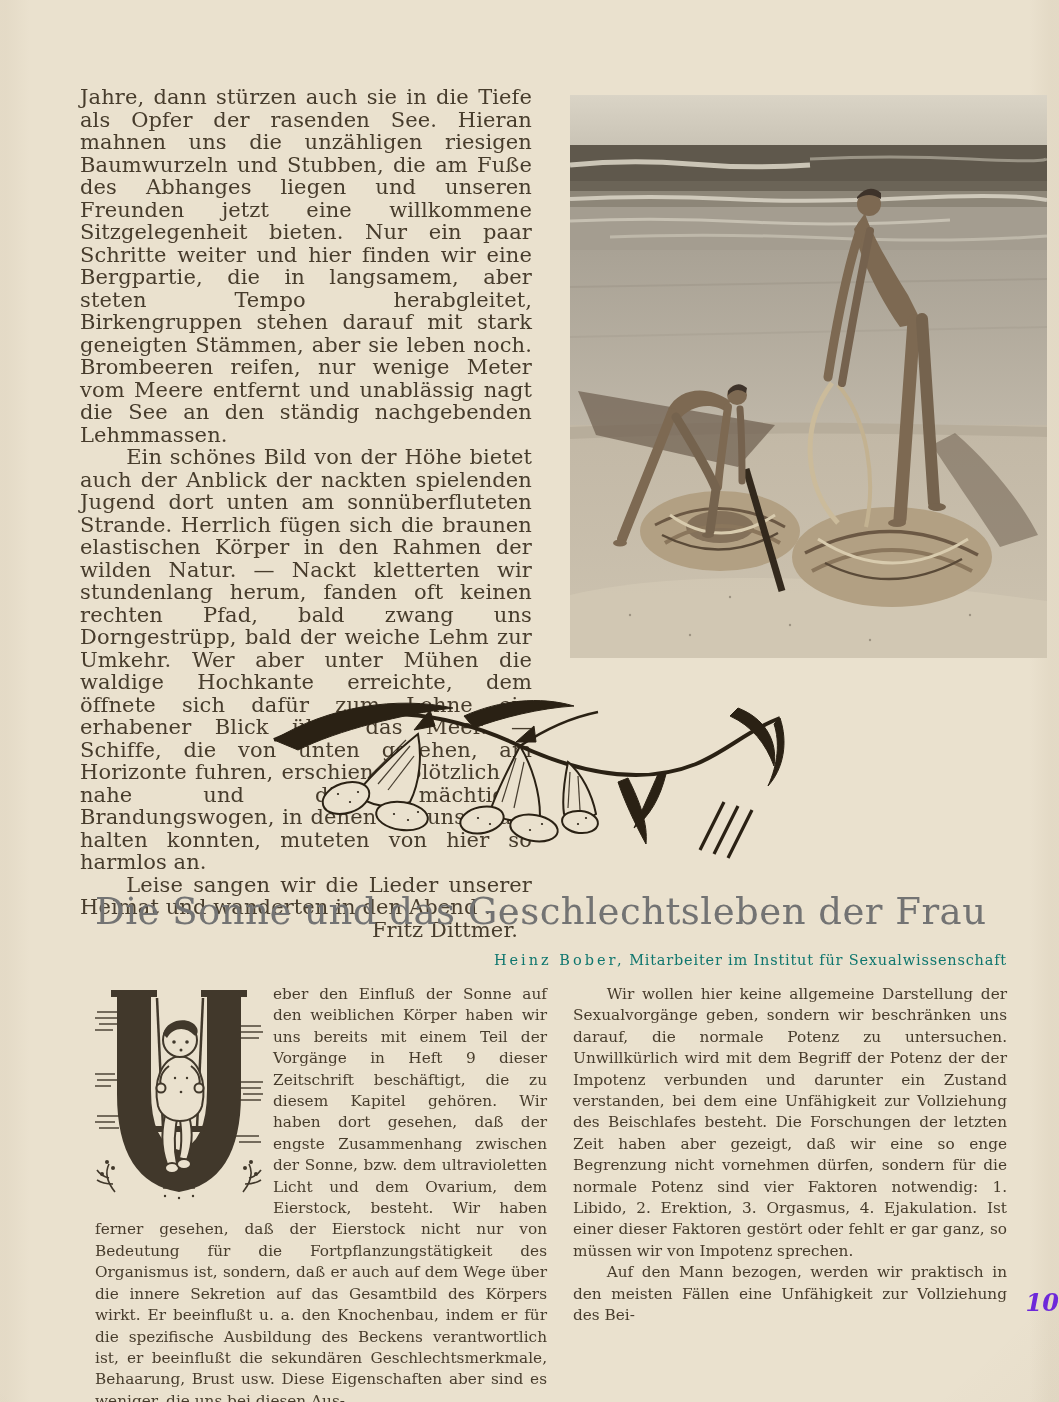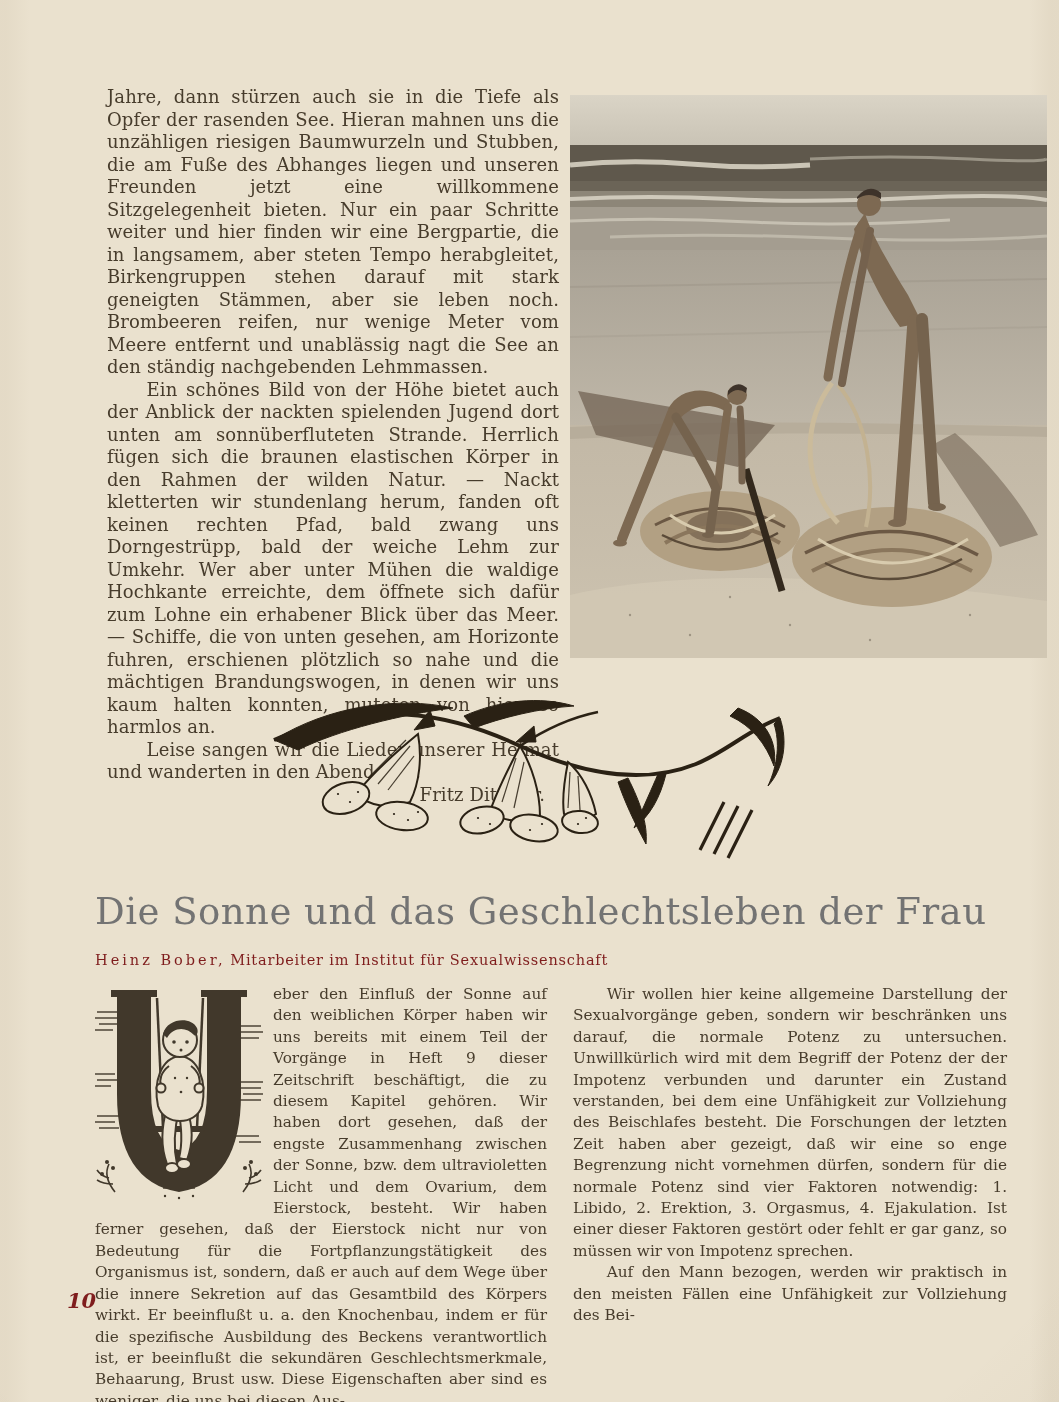"Jahre, dann stürzen auch sie" .toptext { font-size: 18px -> 21px; left: 107px -> 80px }
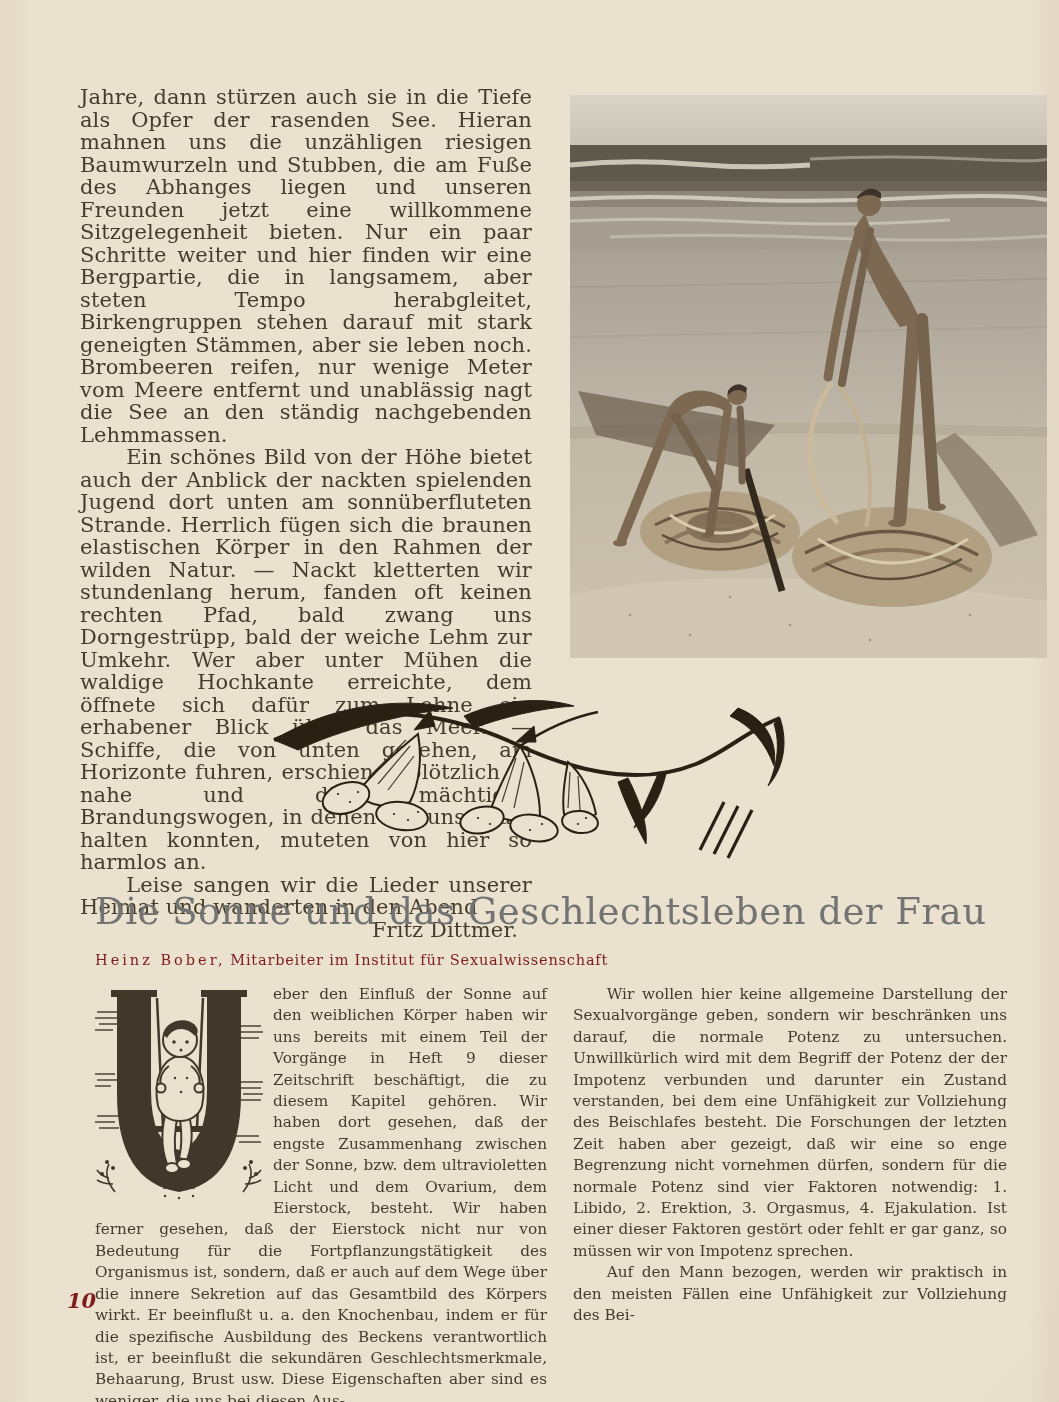"Heinz Bober, Mitarbeiter im Institut" .byline { color: #7f1d1d -> #0f766e; text-align: left -> right }
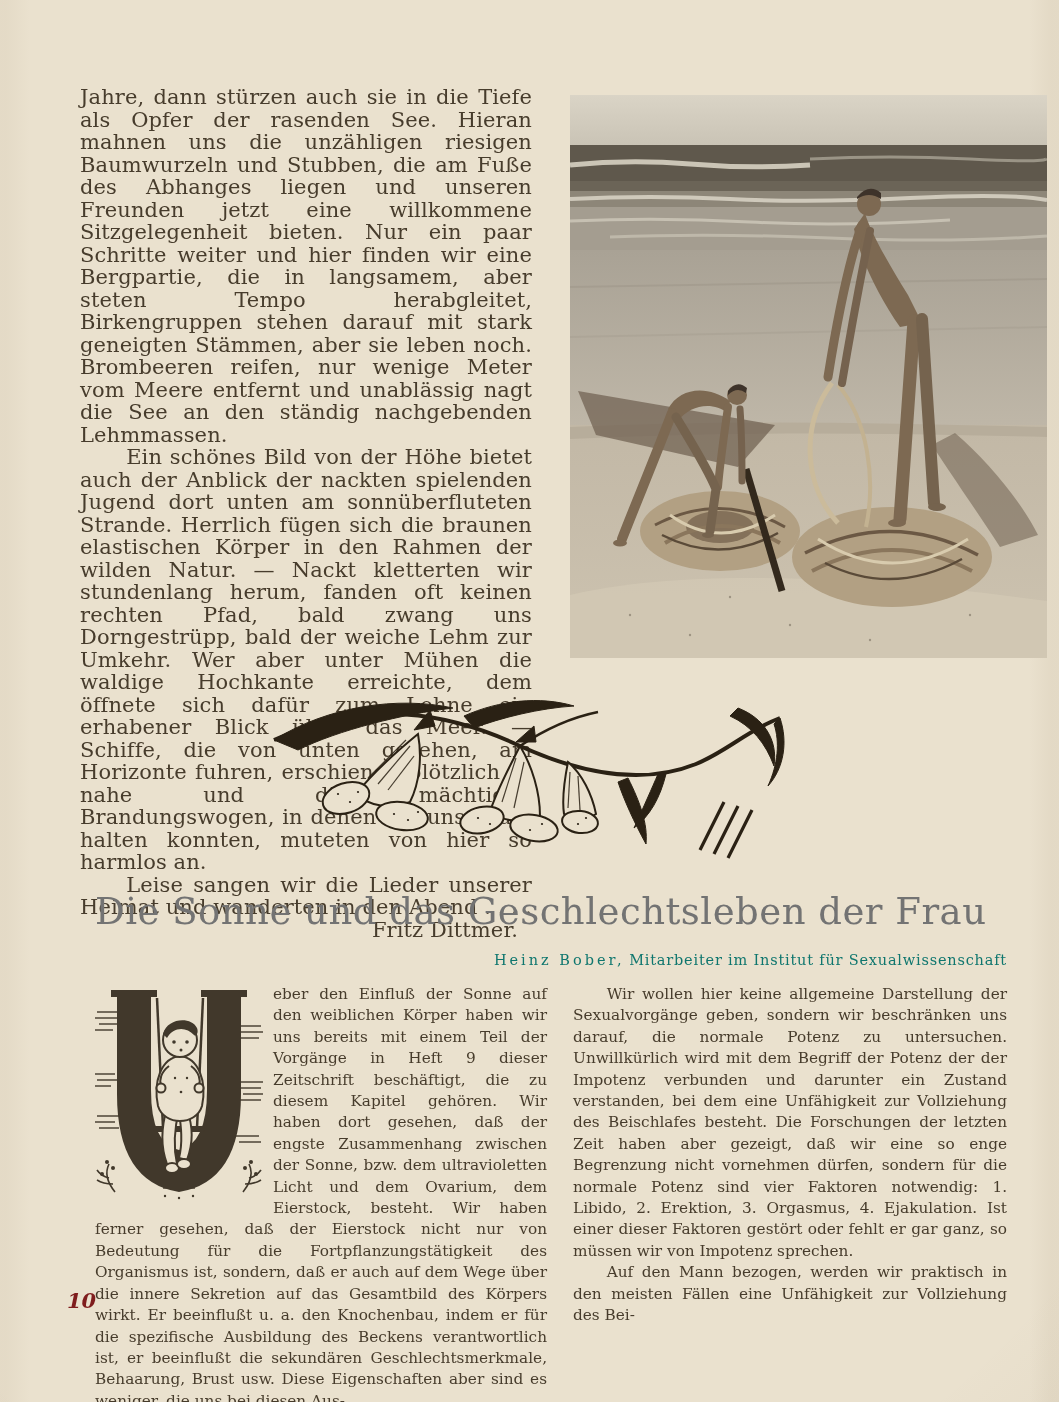"10" .pageno { color: #7f1d1d -> #6d28d9; font-size: 21px -> 24px; text-align: left -> right }
